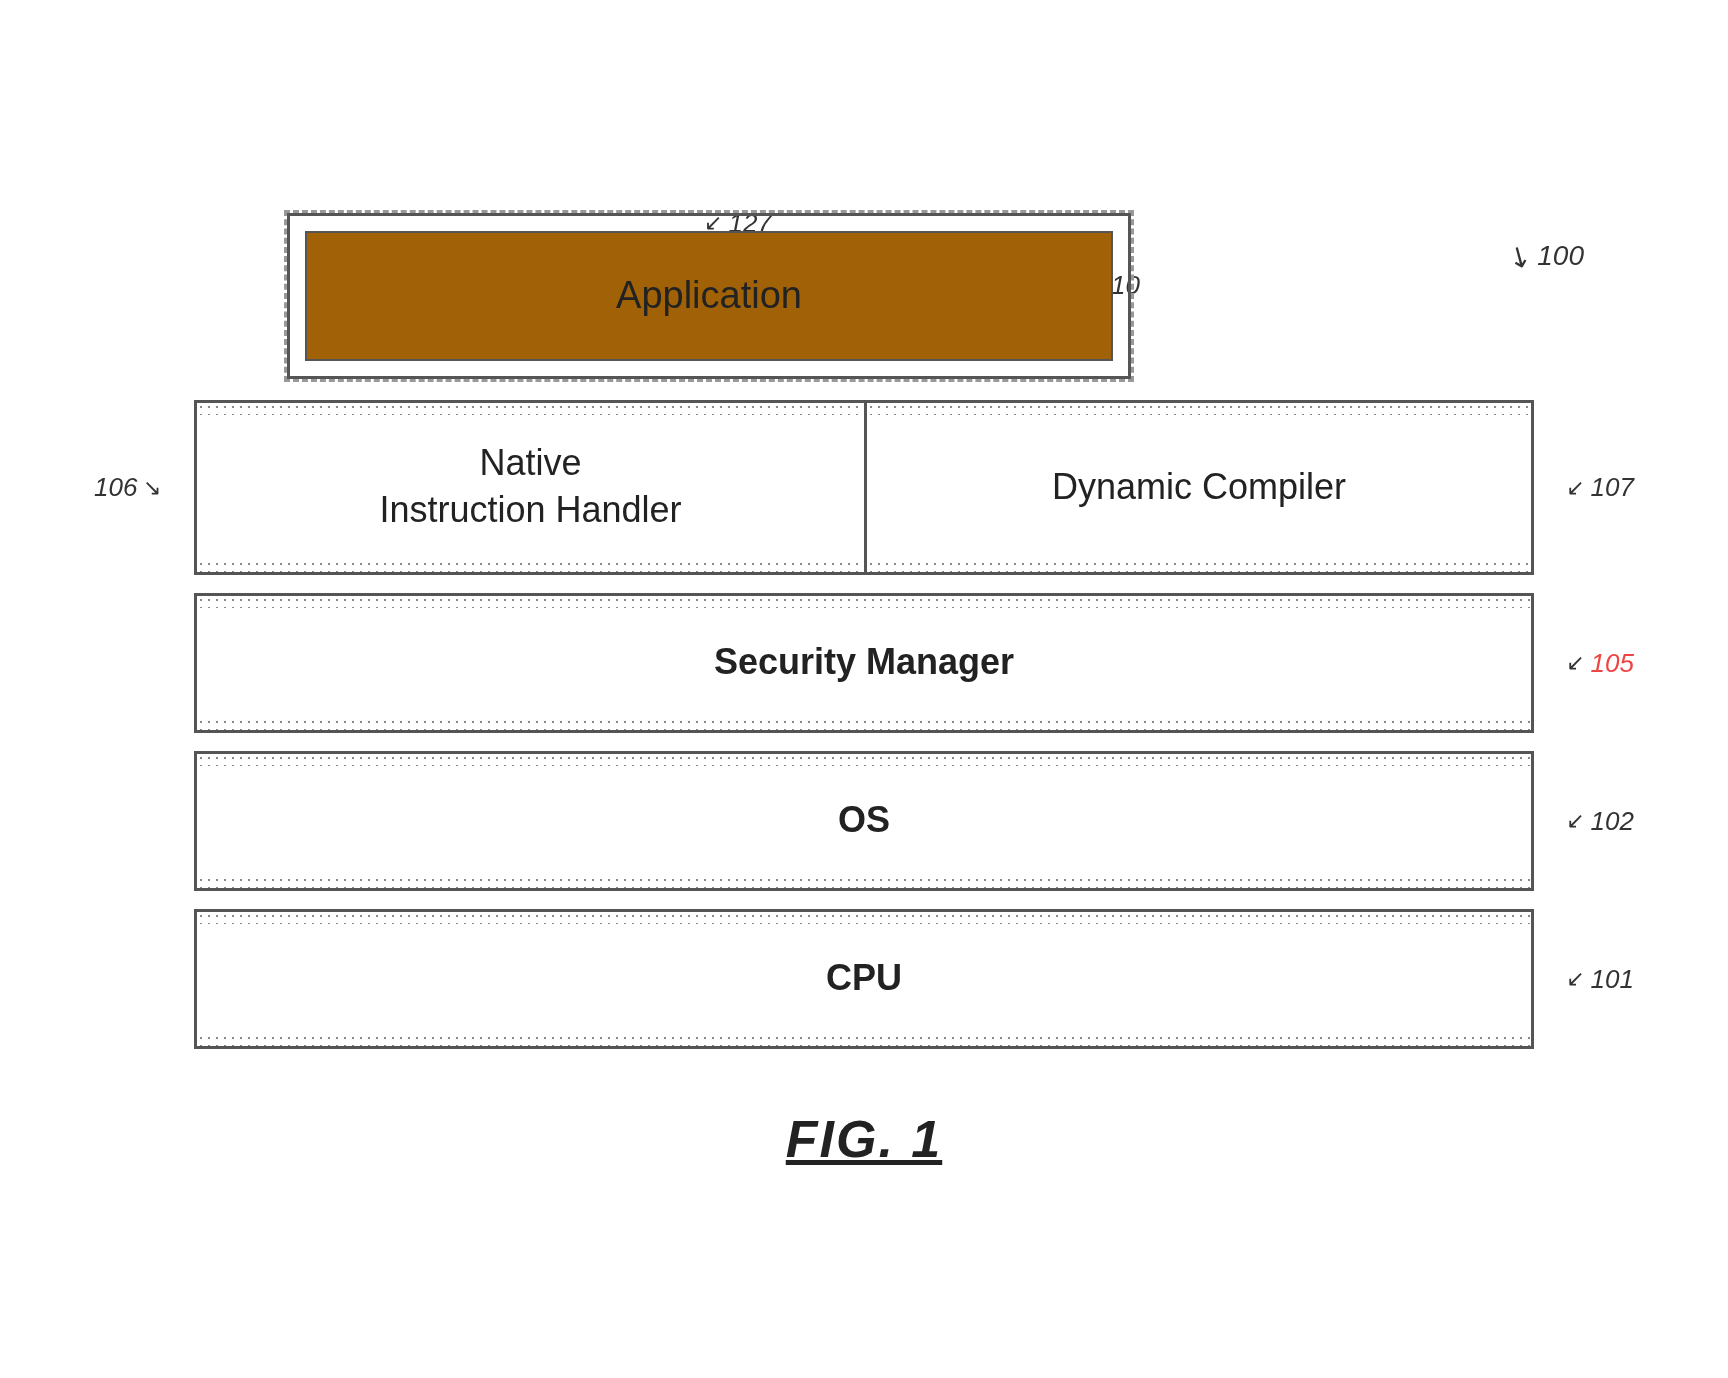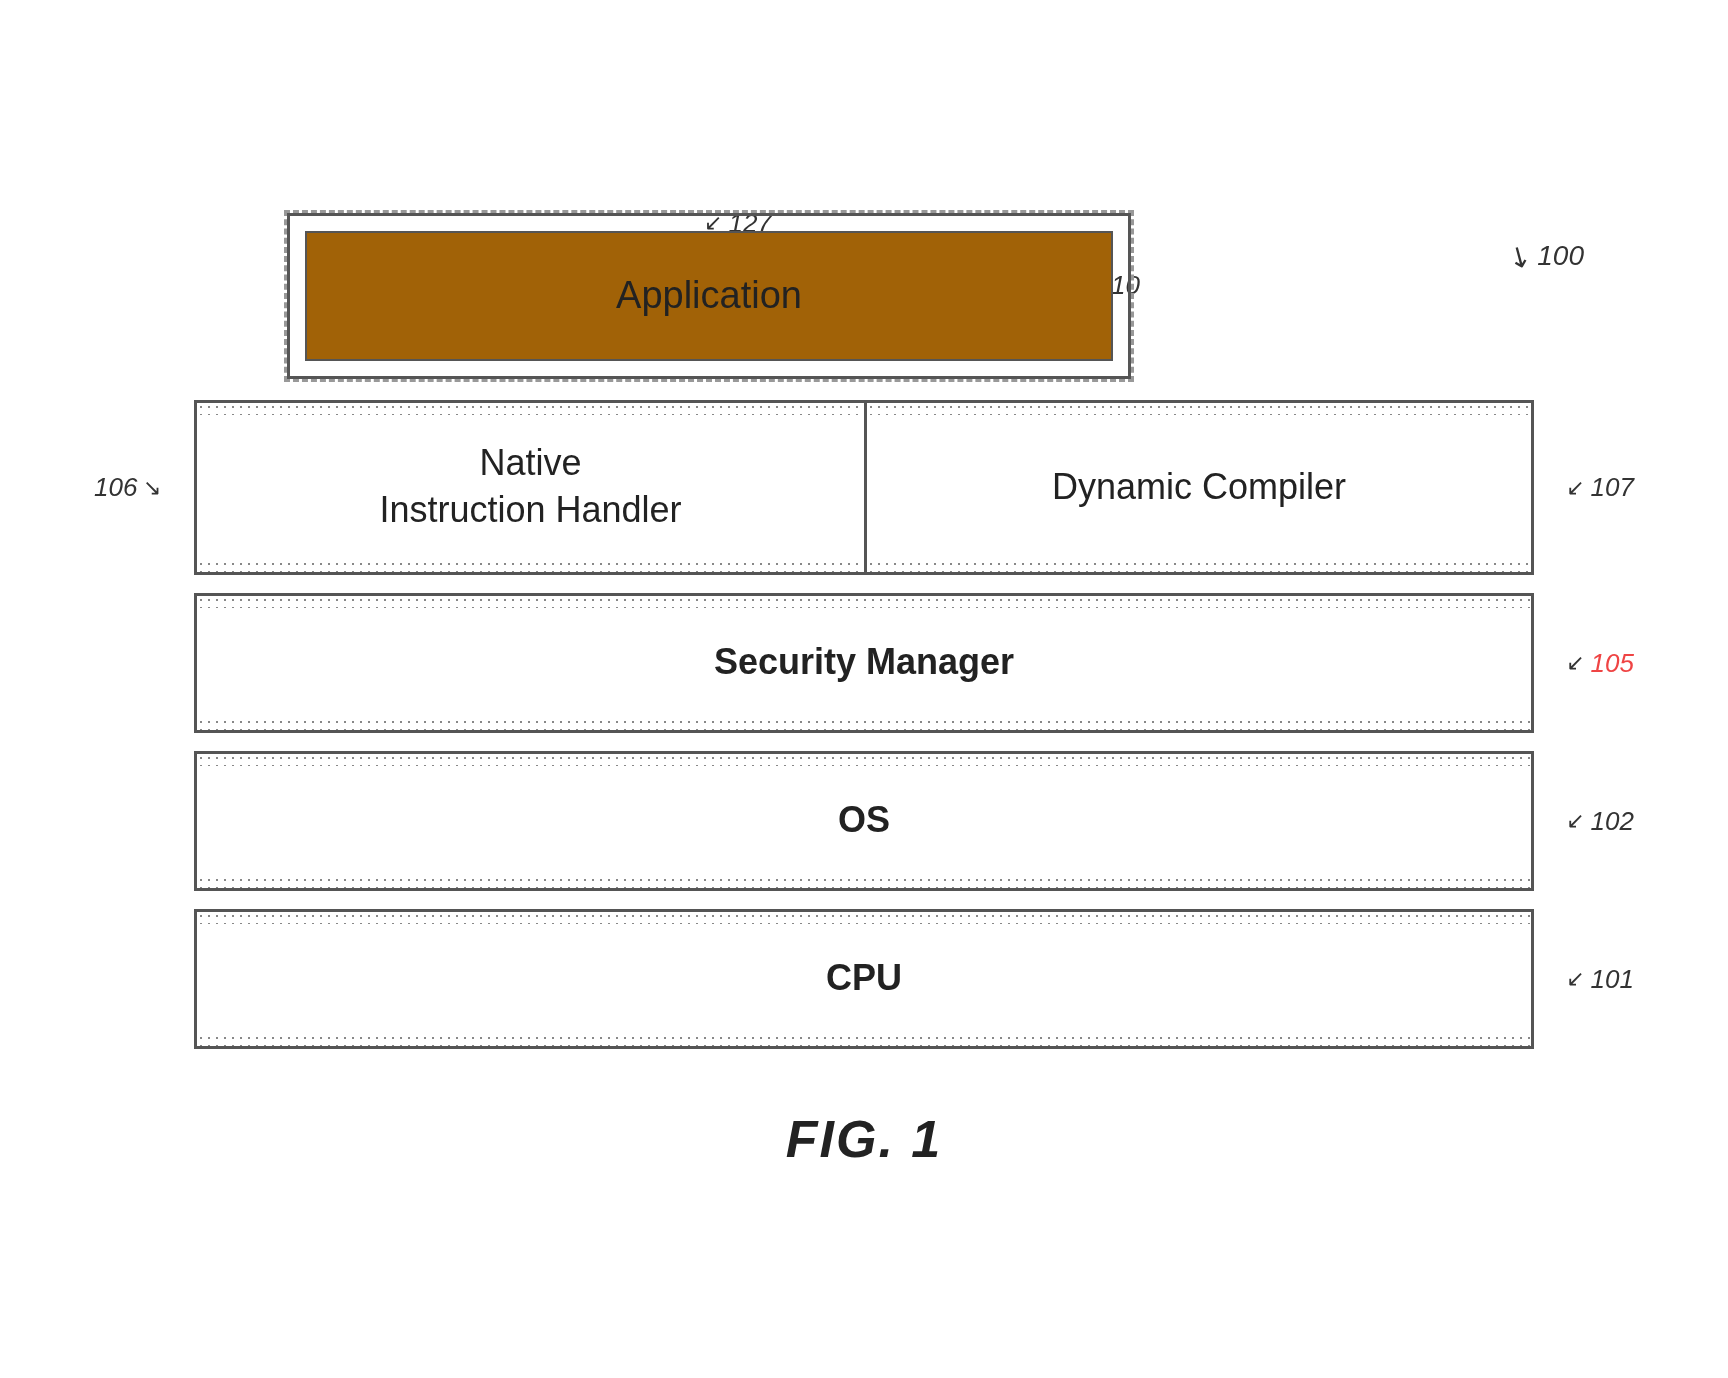"FIG. 1" .fig-caption { text-decoration: none -> underline }
